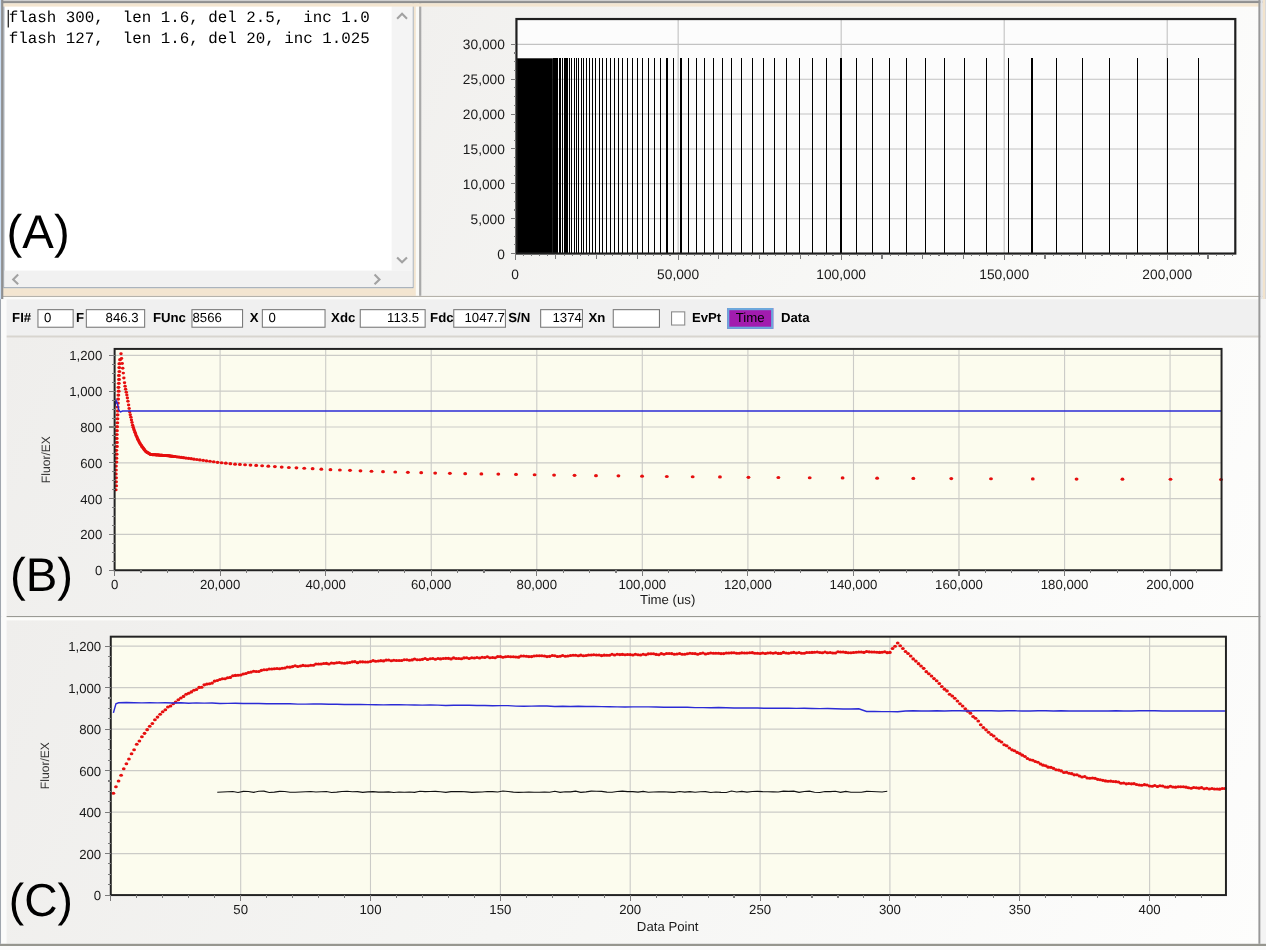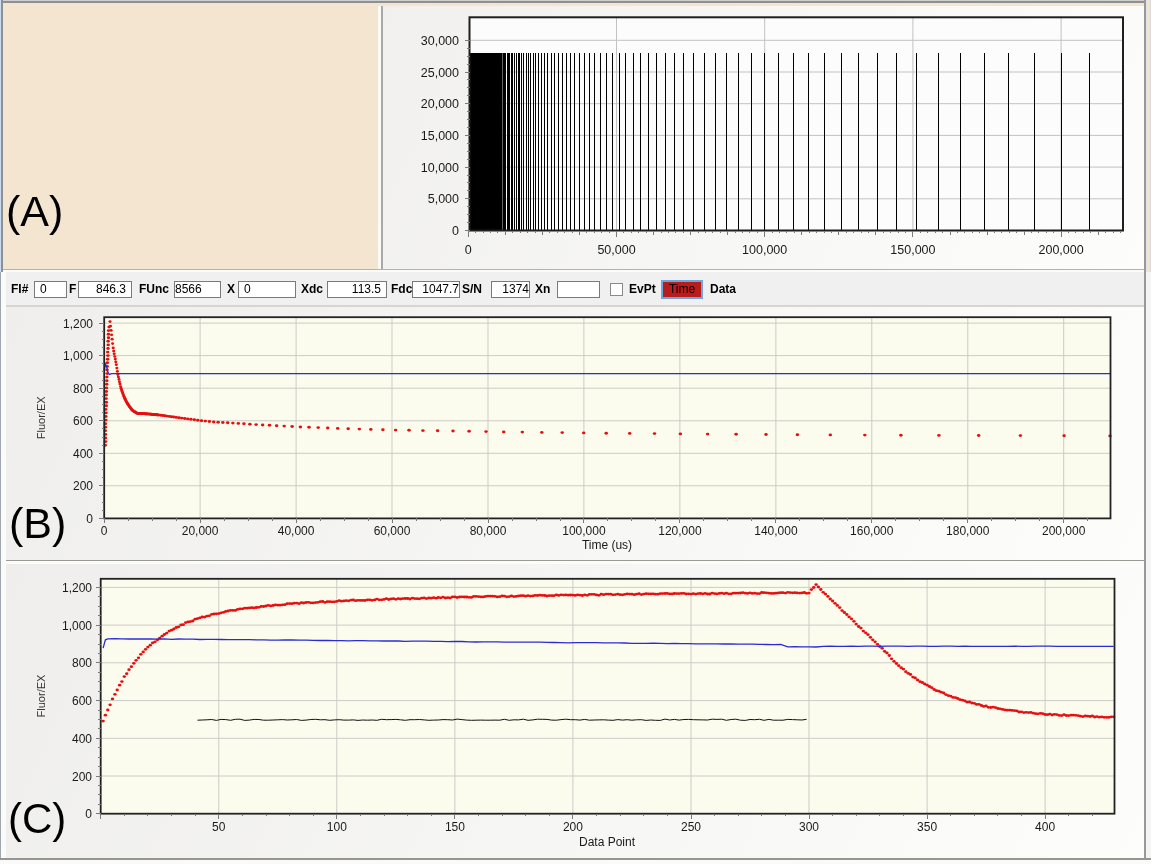"flash 300, len 1.6, del" div { html: none -> <div> <div>flash 300, len 1.6, del 2.5, inc 1.0 flash 127, len 1.6, del 20, inc 1.025</div> <div></div> <div> <svg> <path></path> <path></path> </svg> </div> <div> <svg> <path></path> <path></path> </svg> </div> </div> }
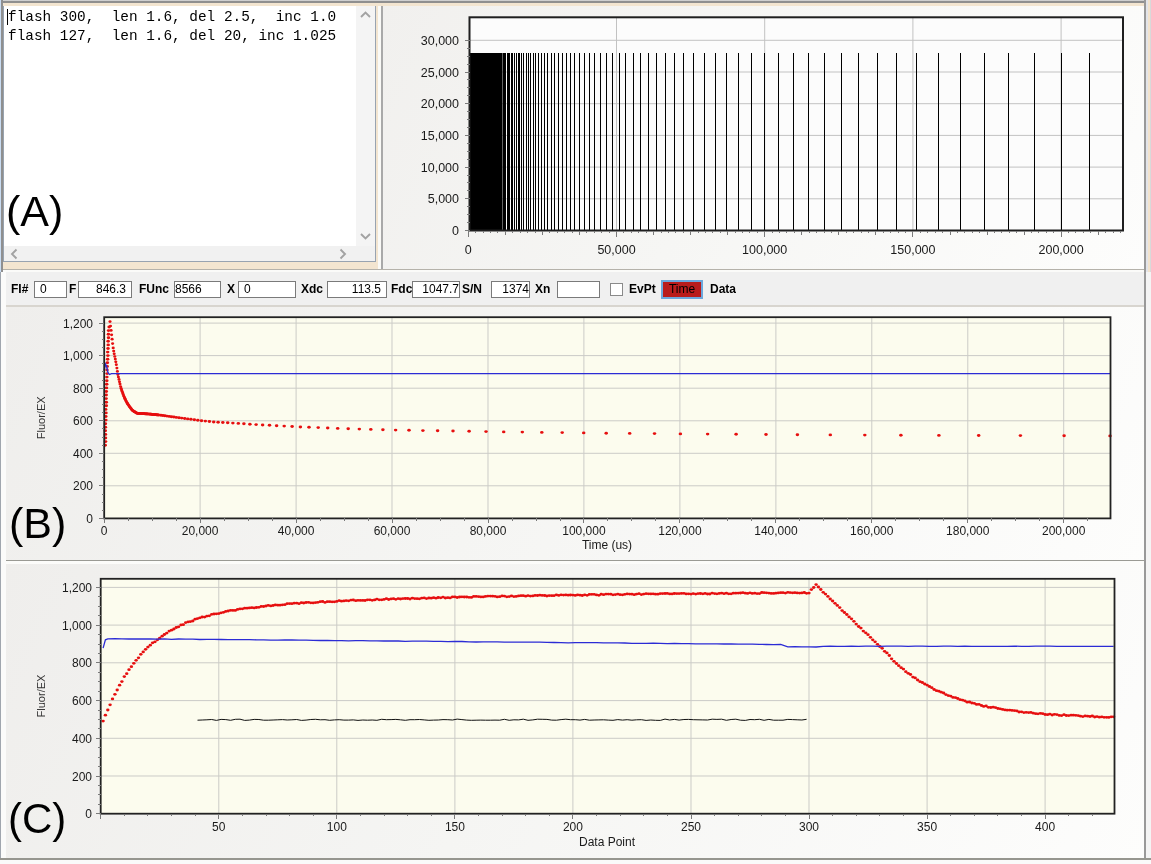"Time" div { background: #b91c1c -> #a21caf }
